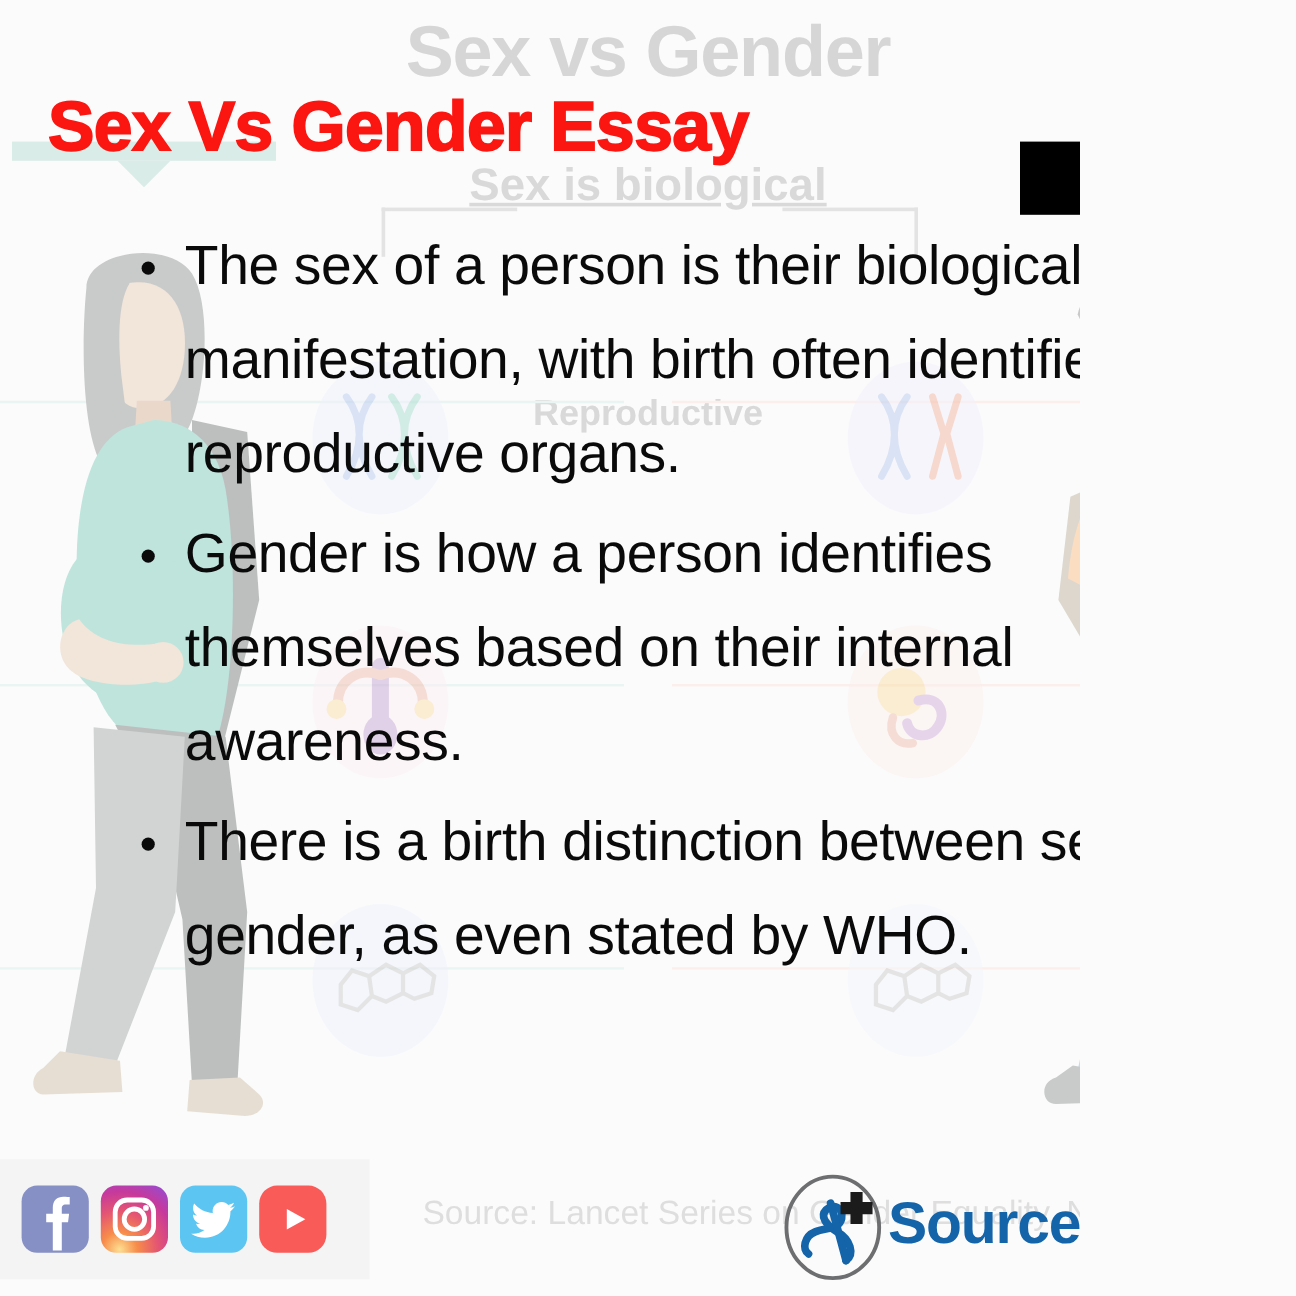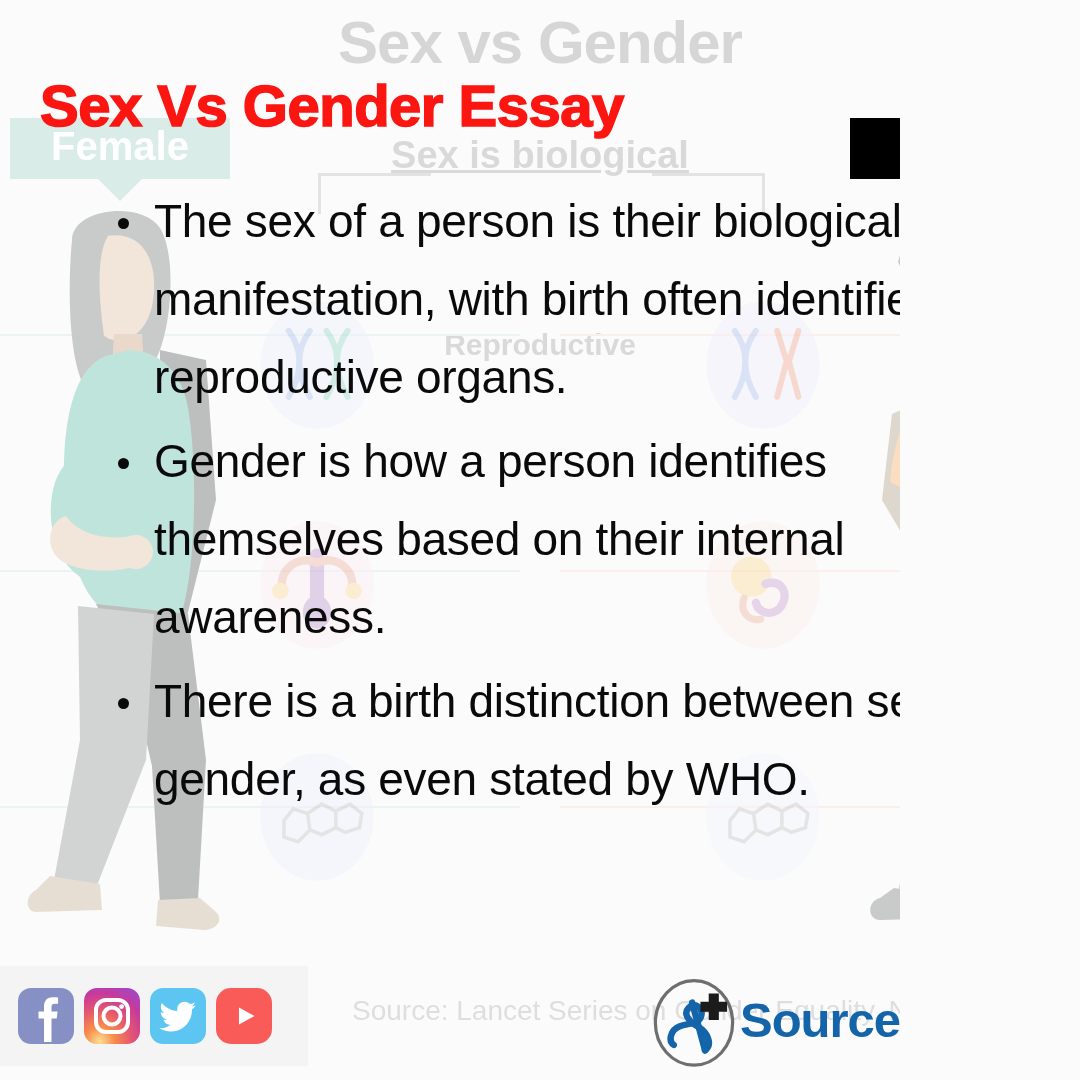"Female" span { html: <span>Female</span> -> none }
